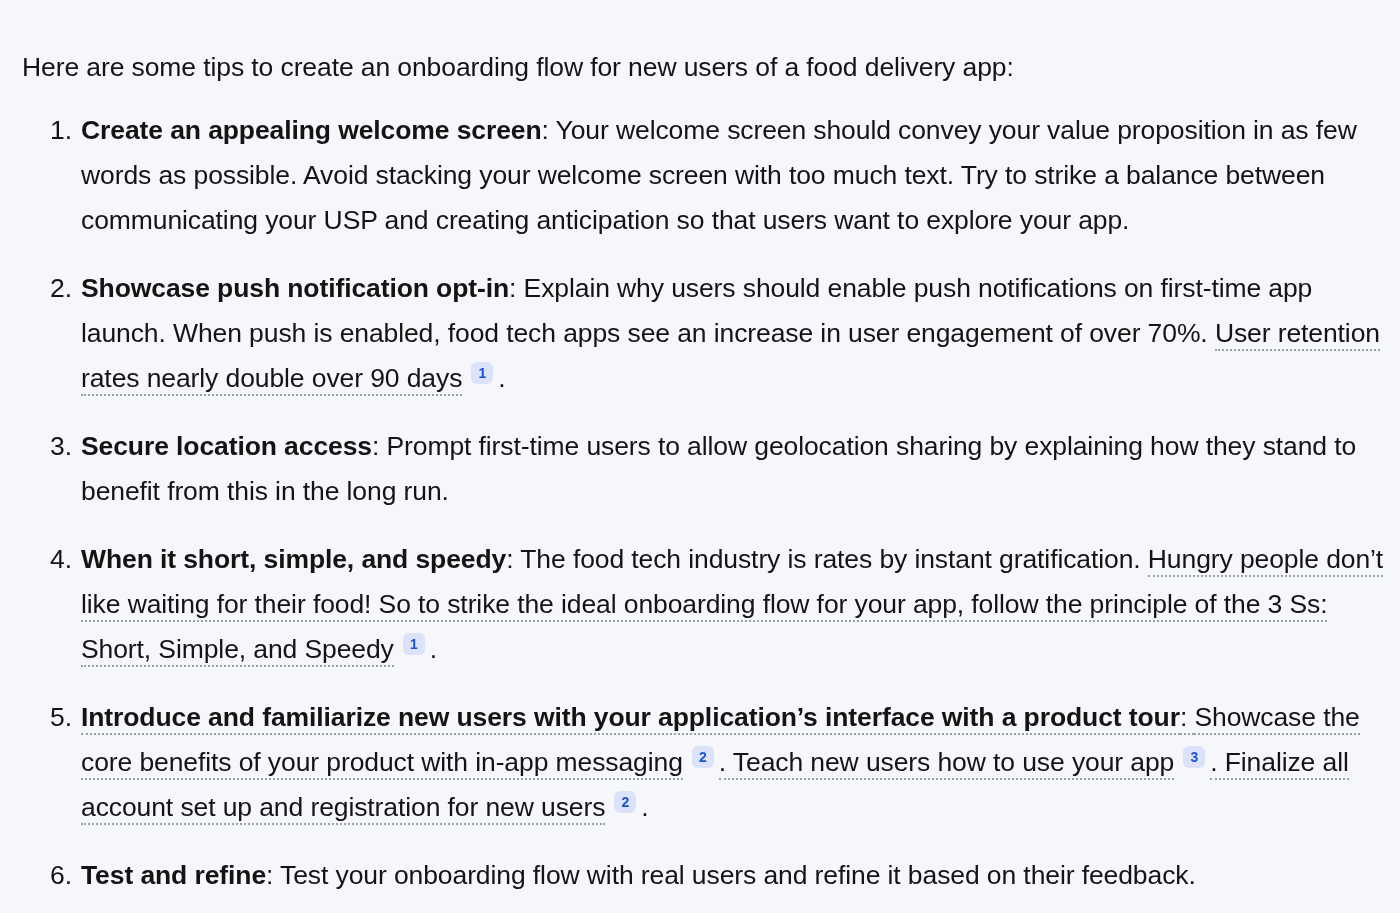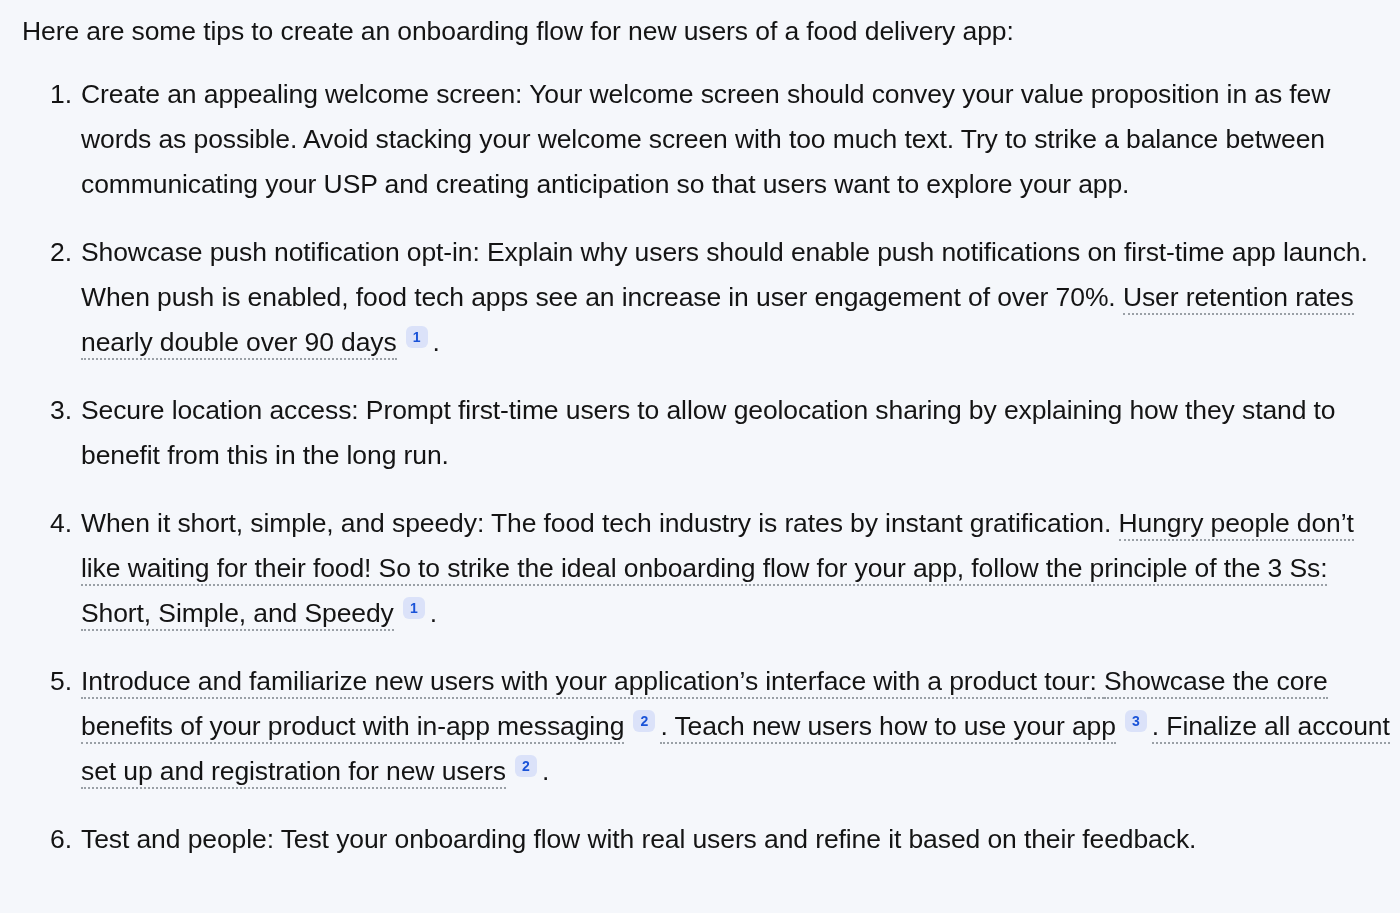"Here are some tips to" .answer-body { margin-top: none -> 36px }
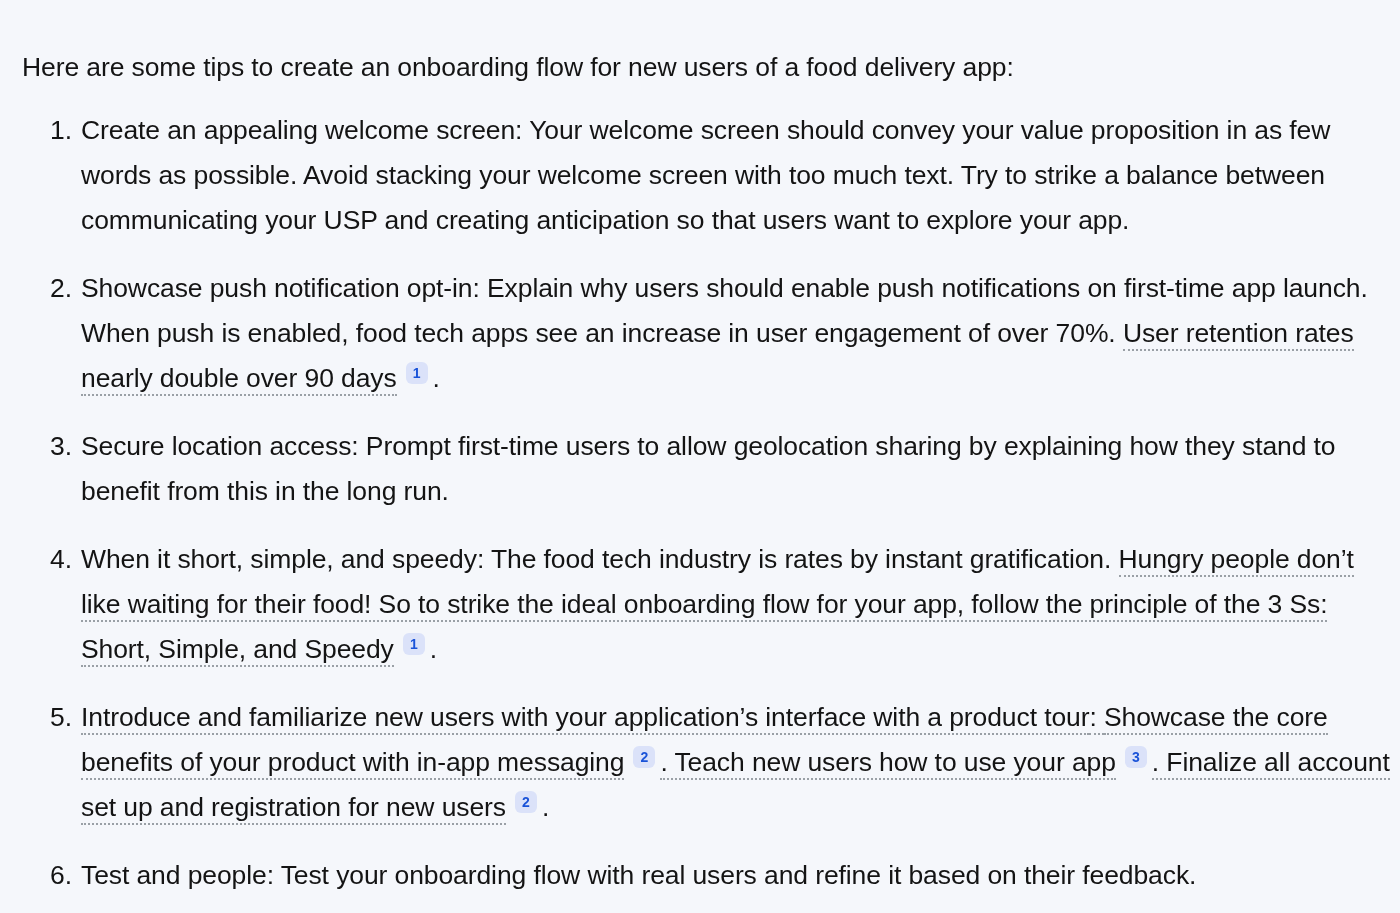"Create an appealing welcome screen" b, .lead { font-weight: normal -> bold }
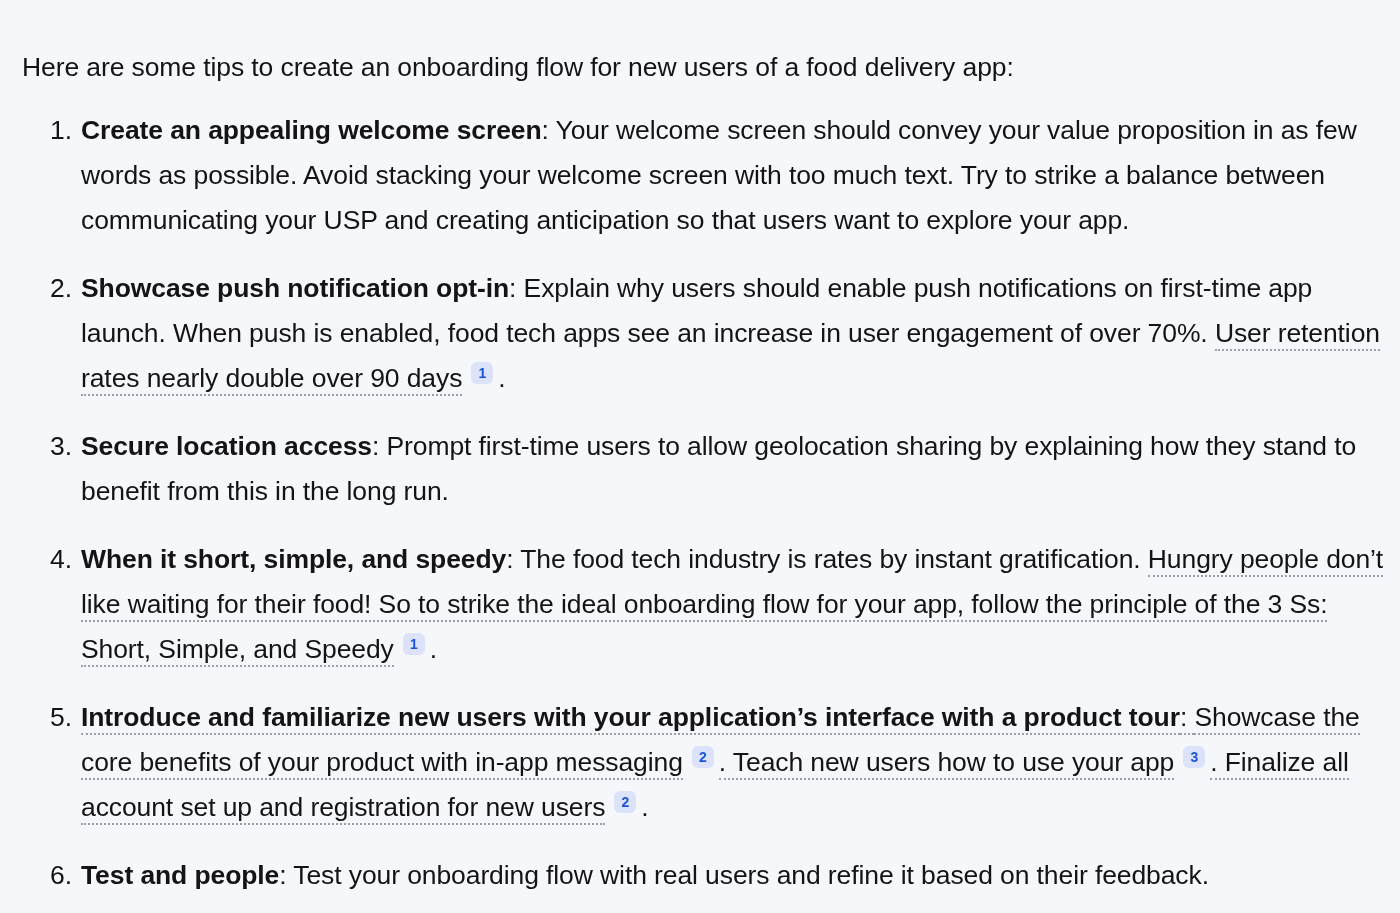"Test and people" b.lead { text: people -> refine }
